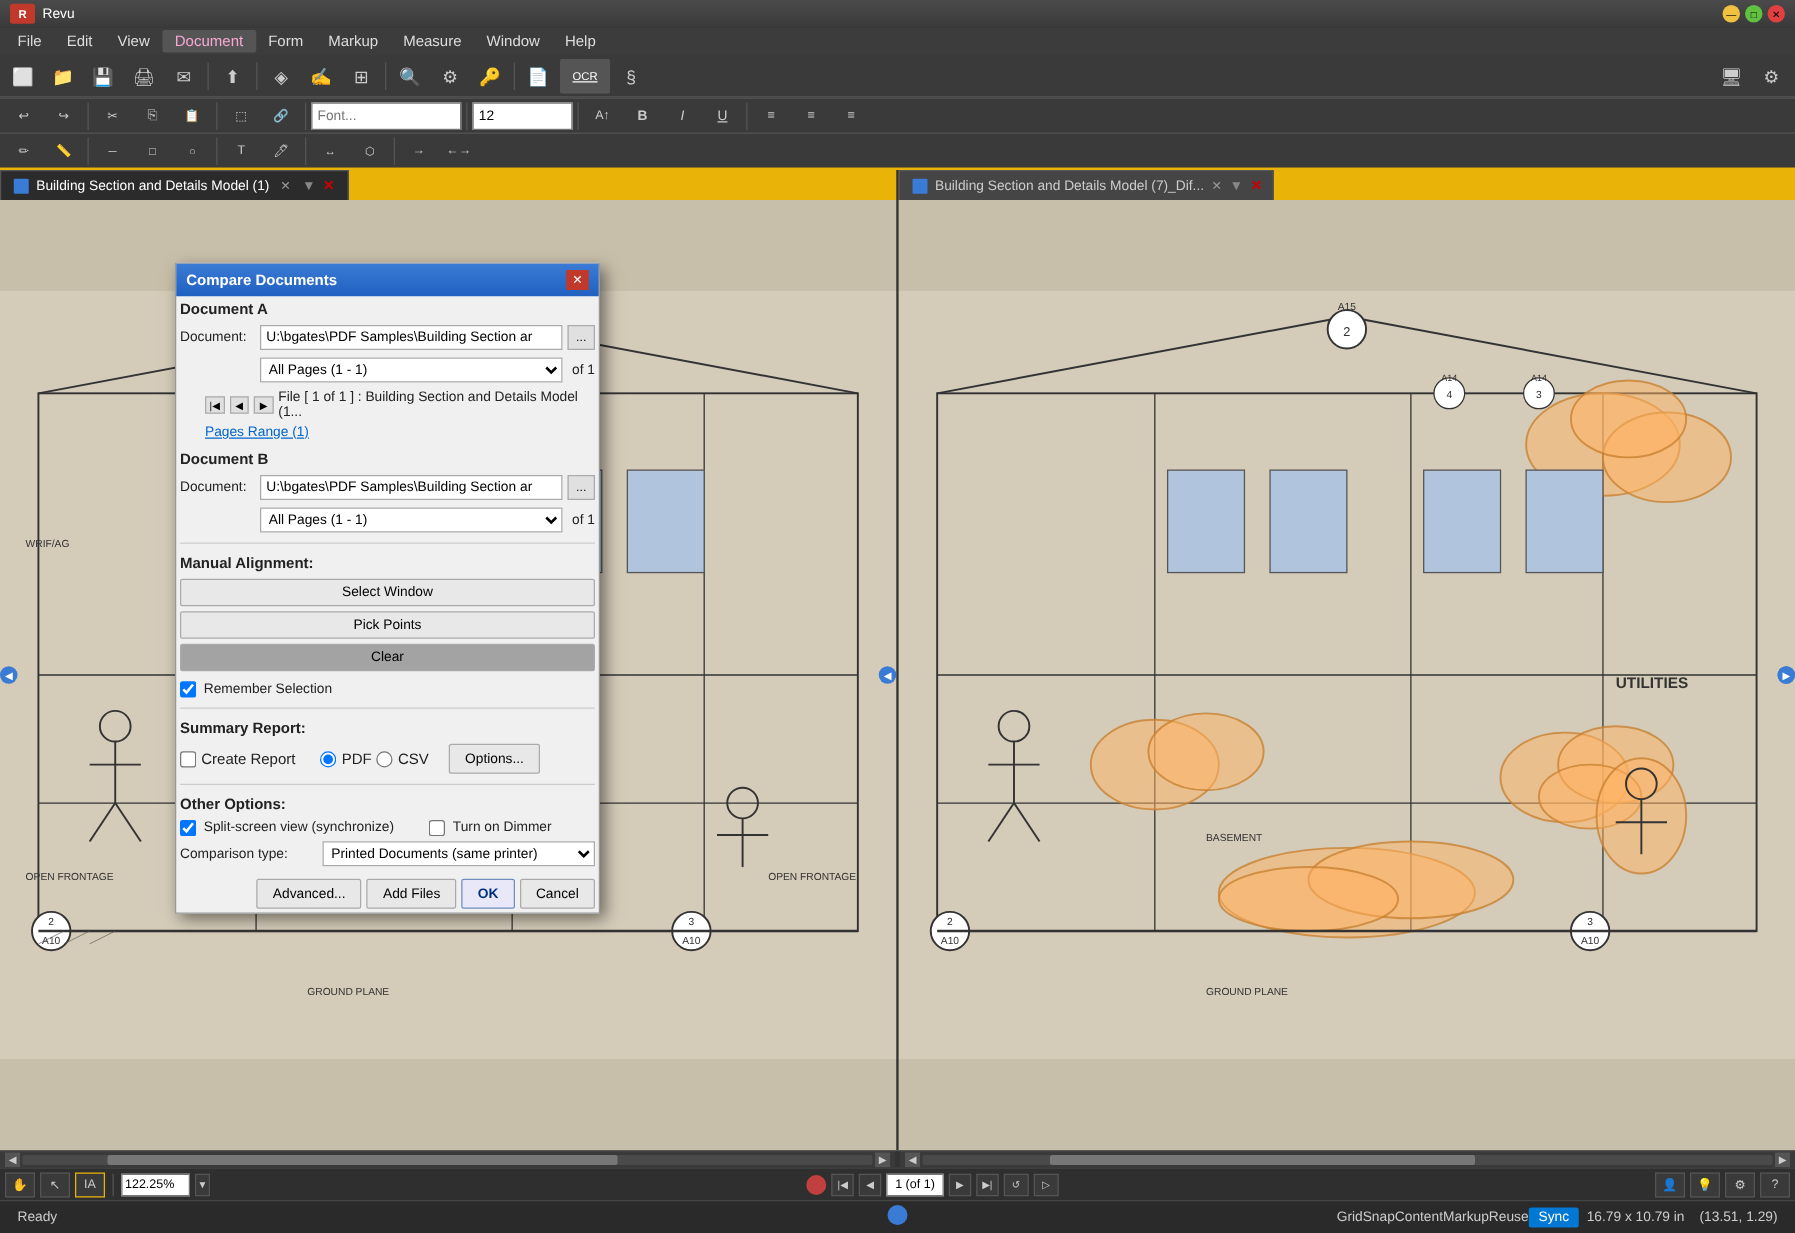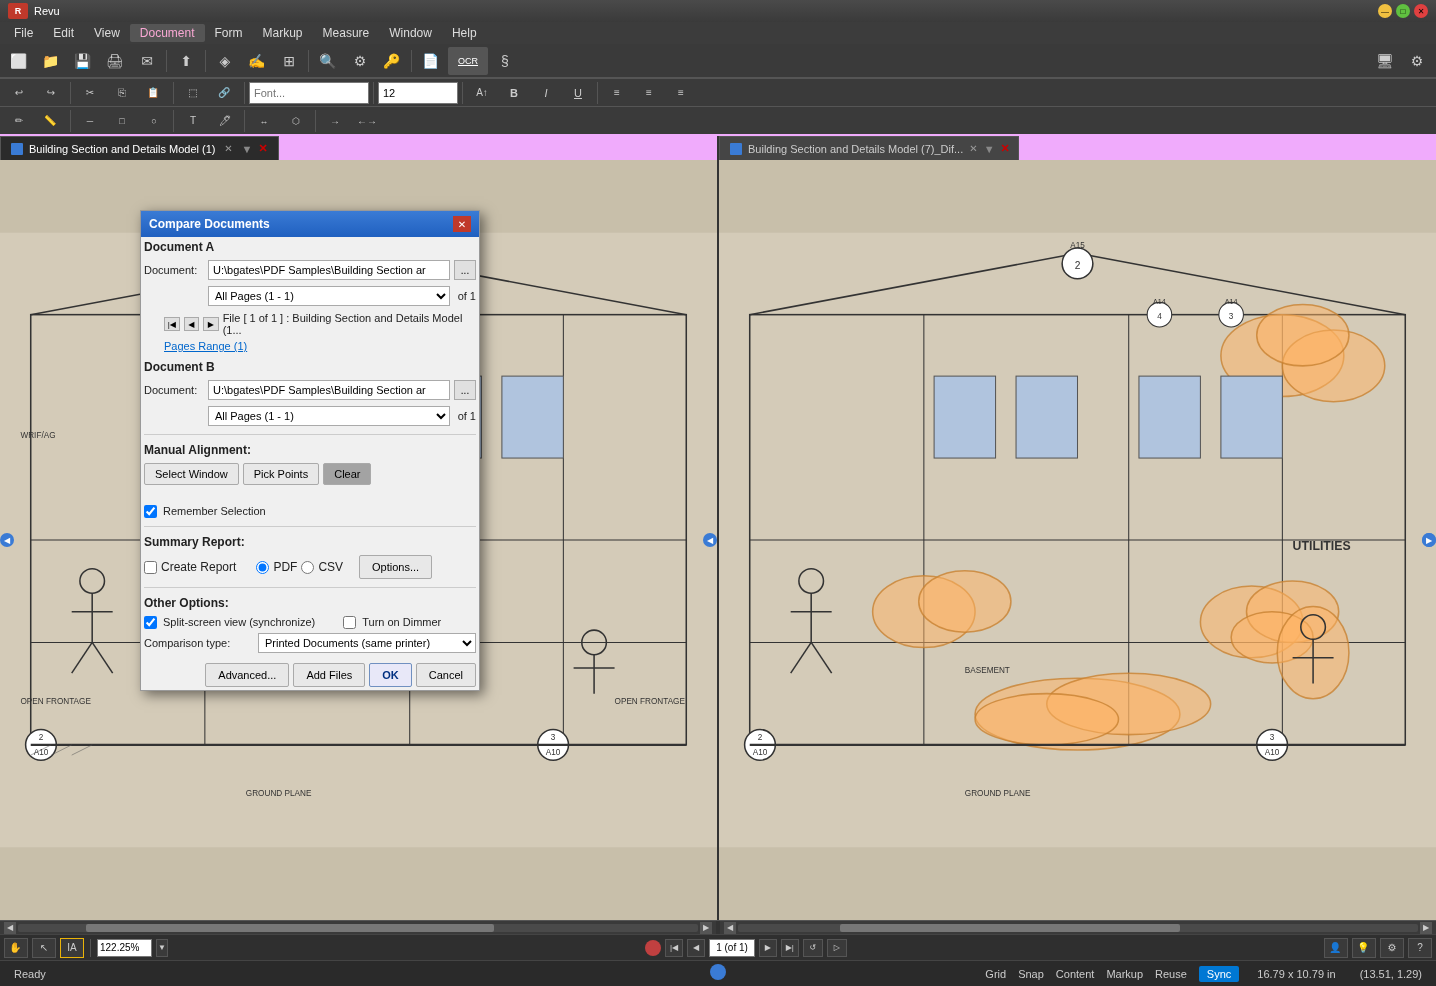"Building Section and Details Model" div { background: #f0abfc -> #eab308 }
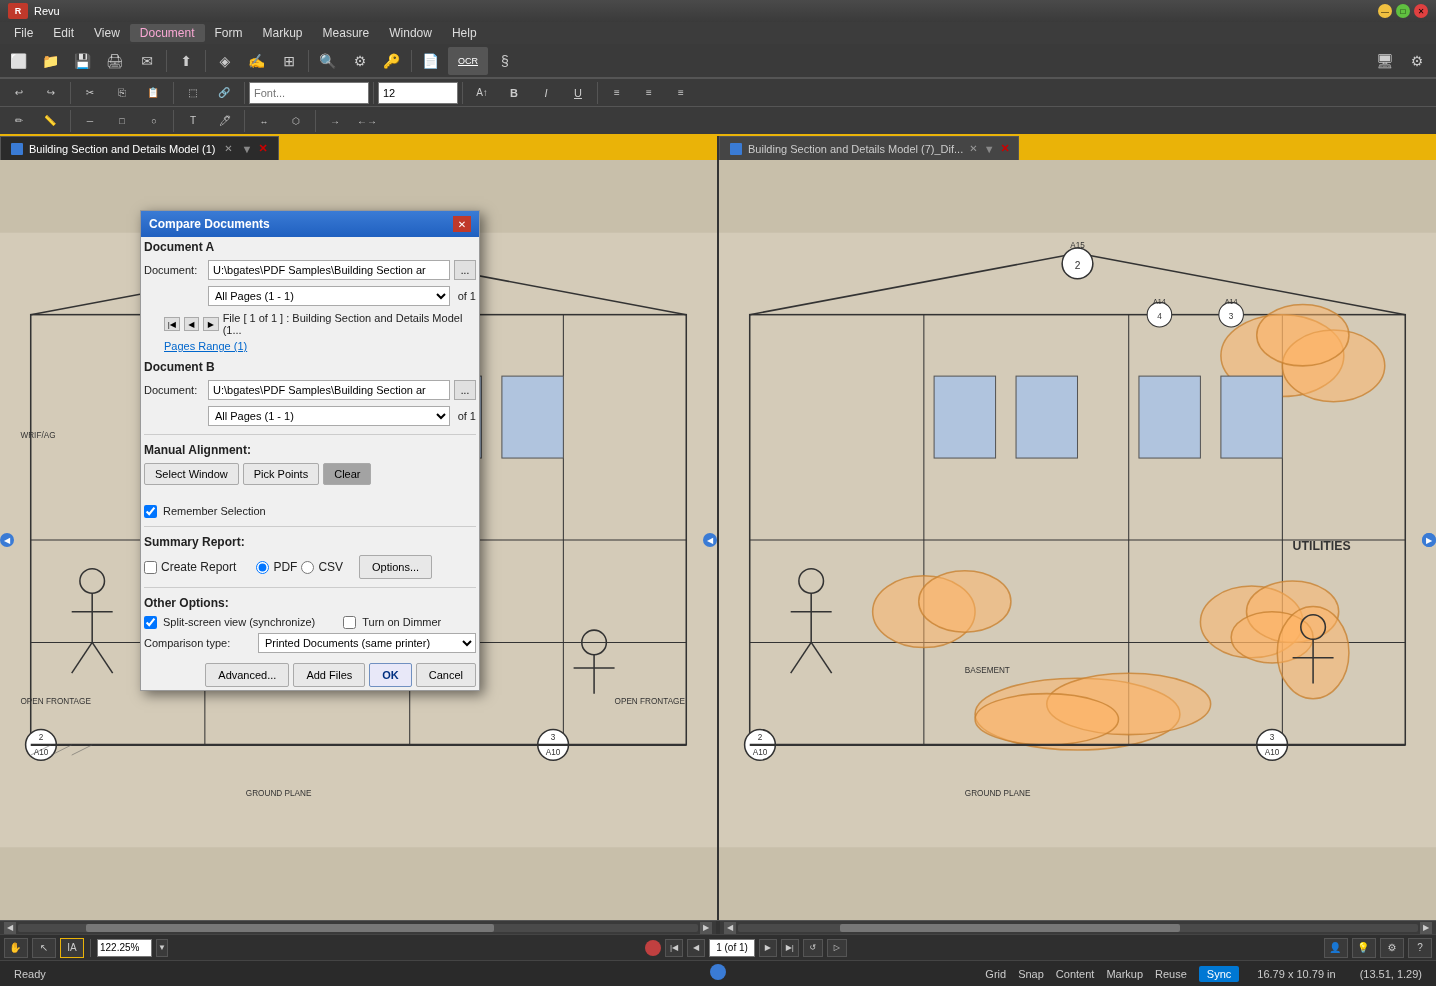"Select Window" .manual-align-btns { flex-direction: none -> column; margin-bottom: 20px -> 8px }
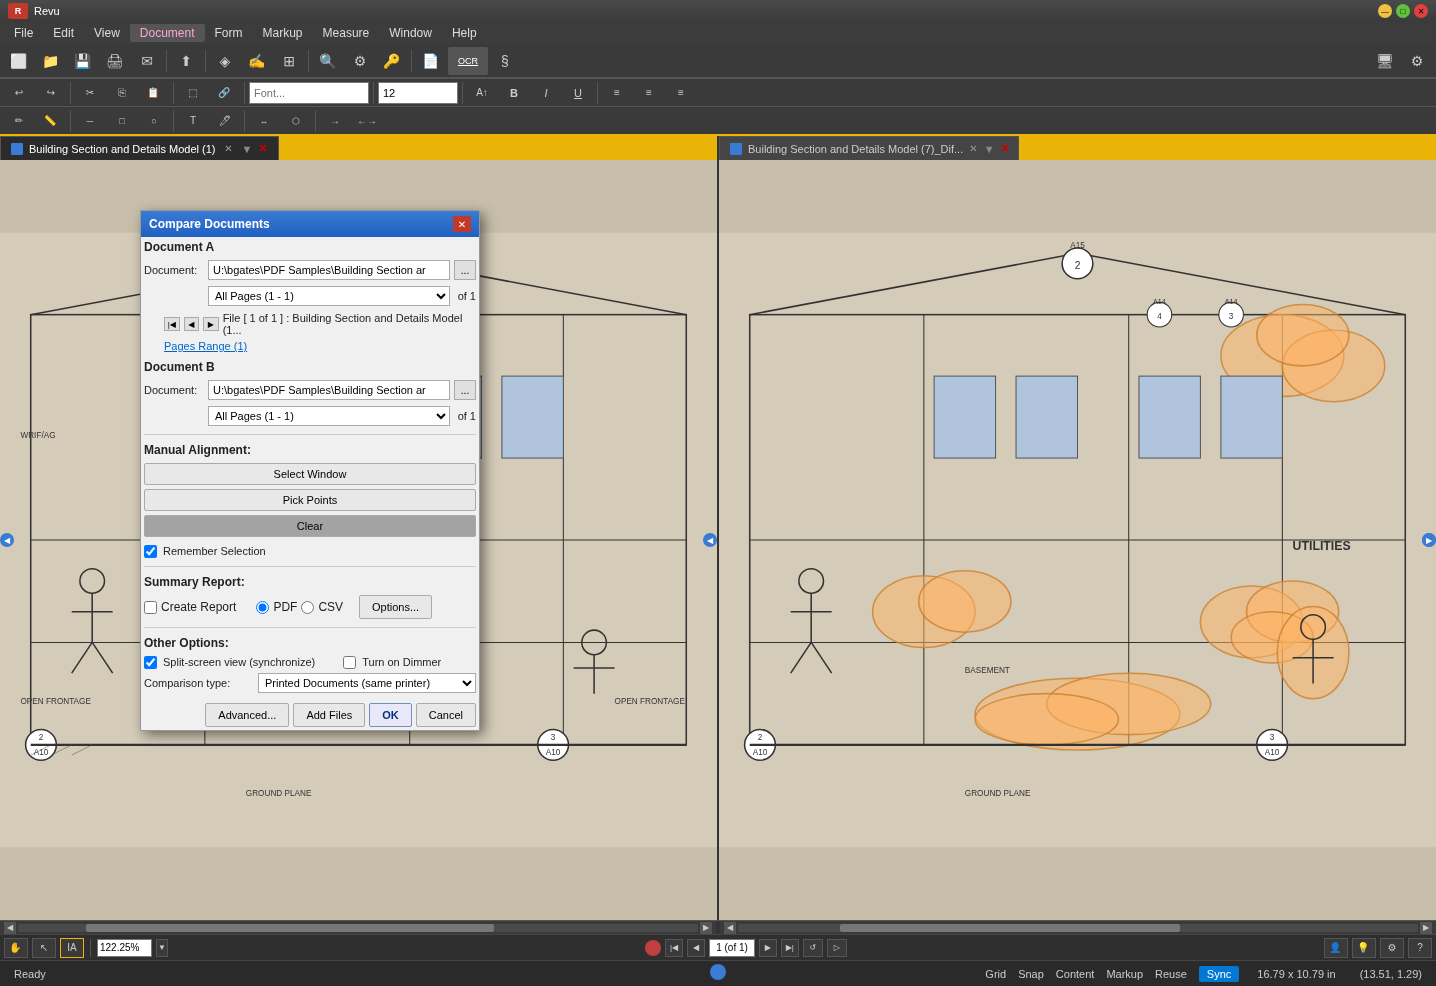"Ready" .status-bar { gap: 12px -> none }
